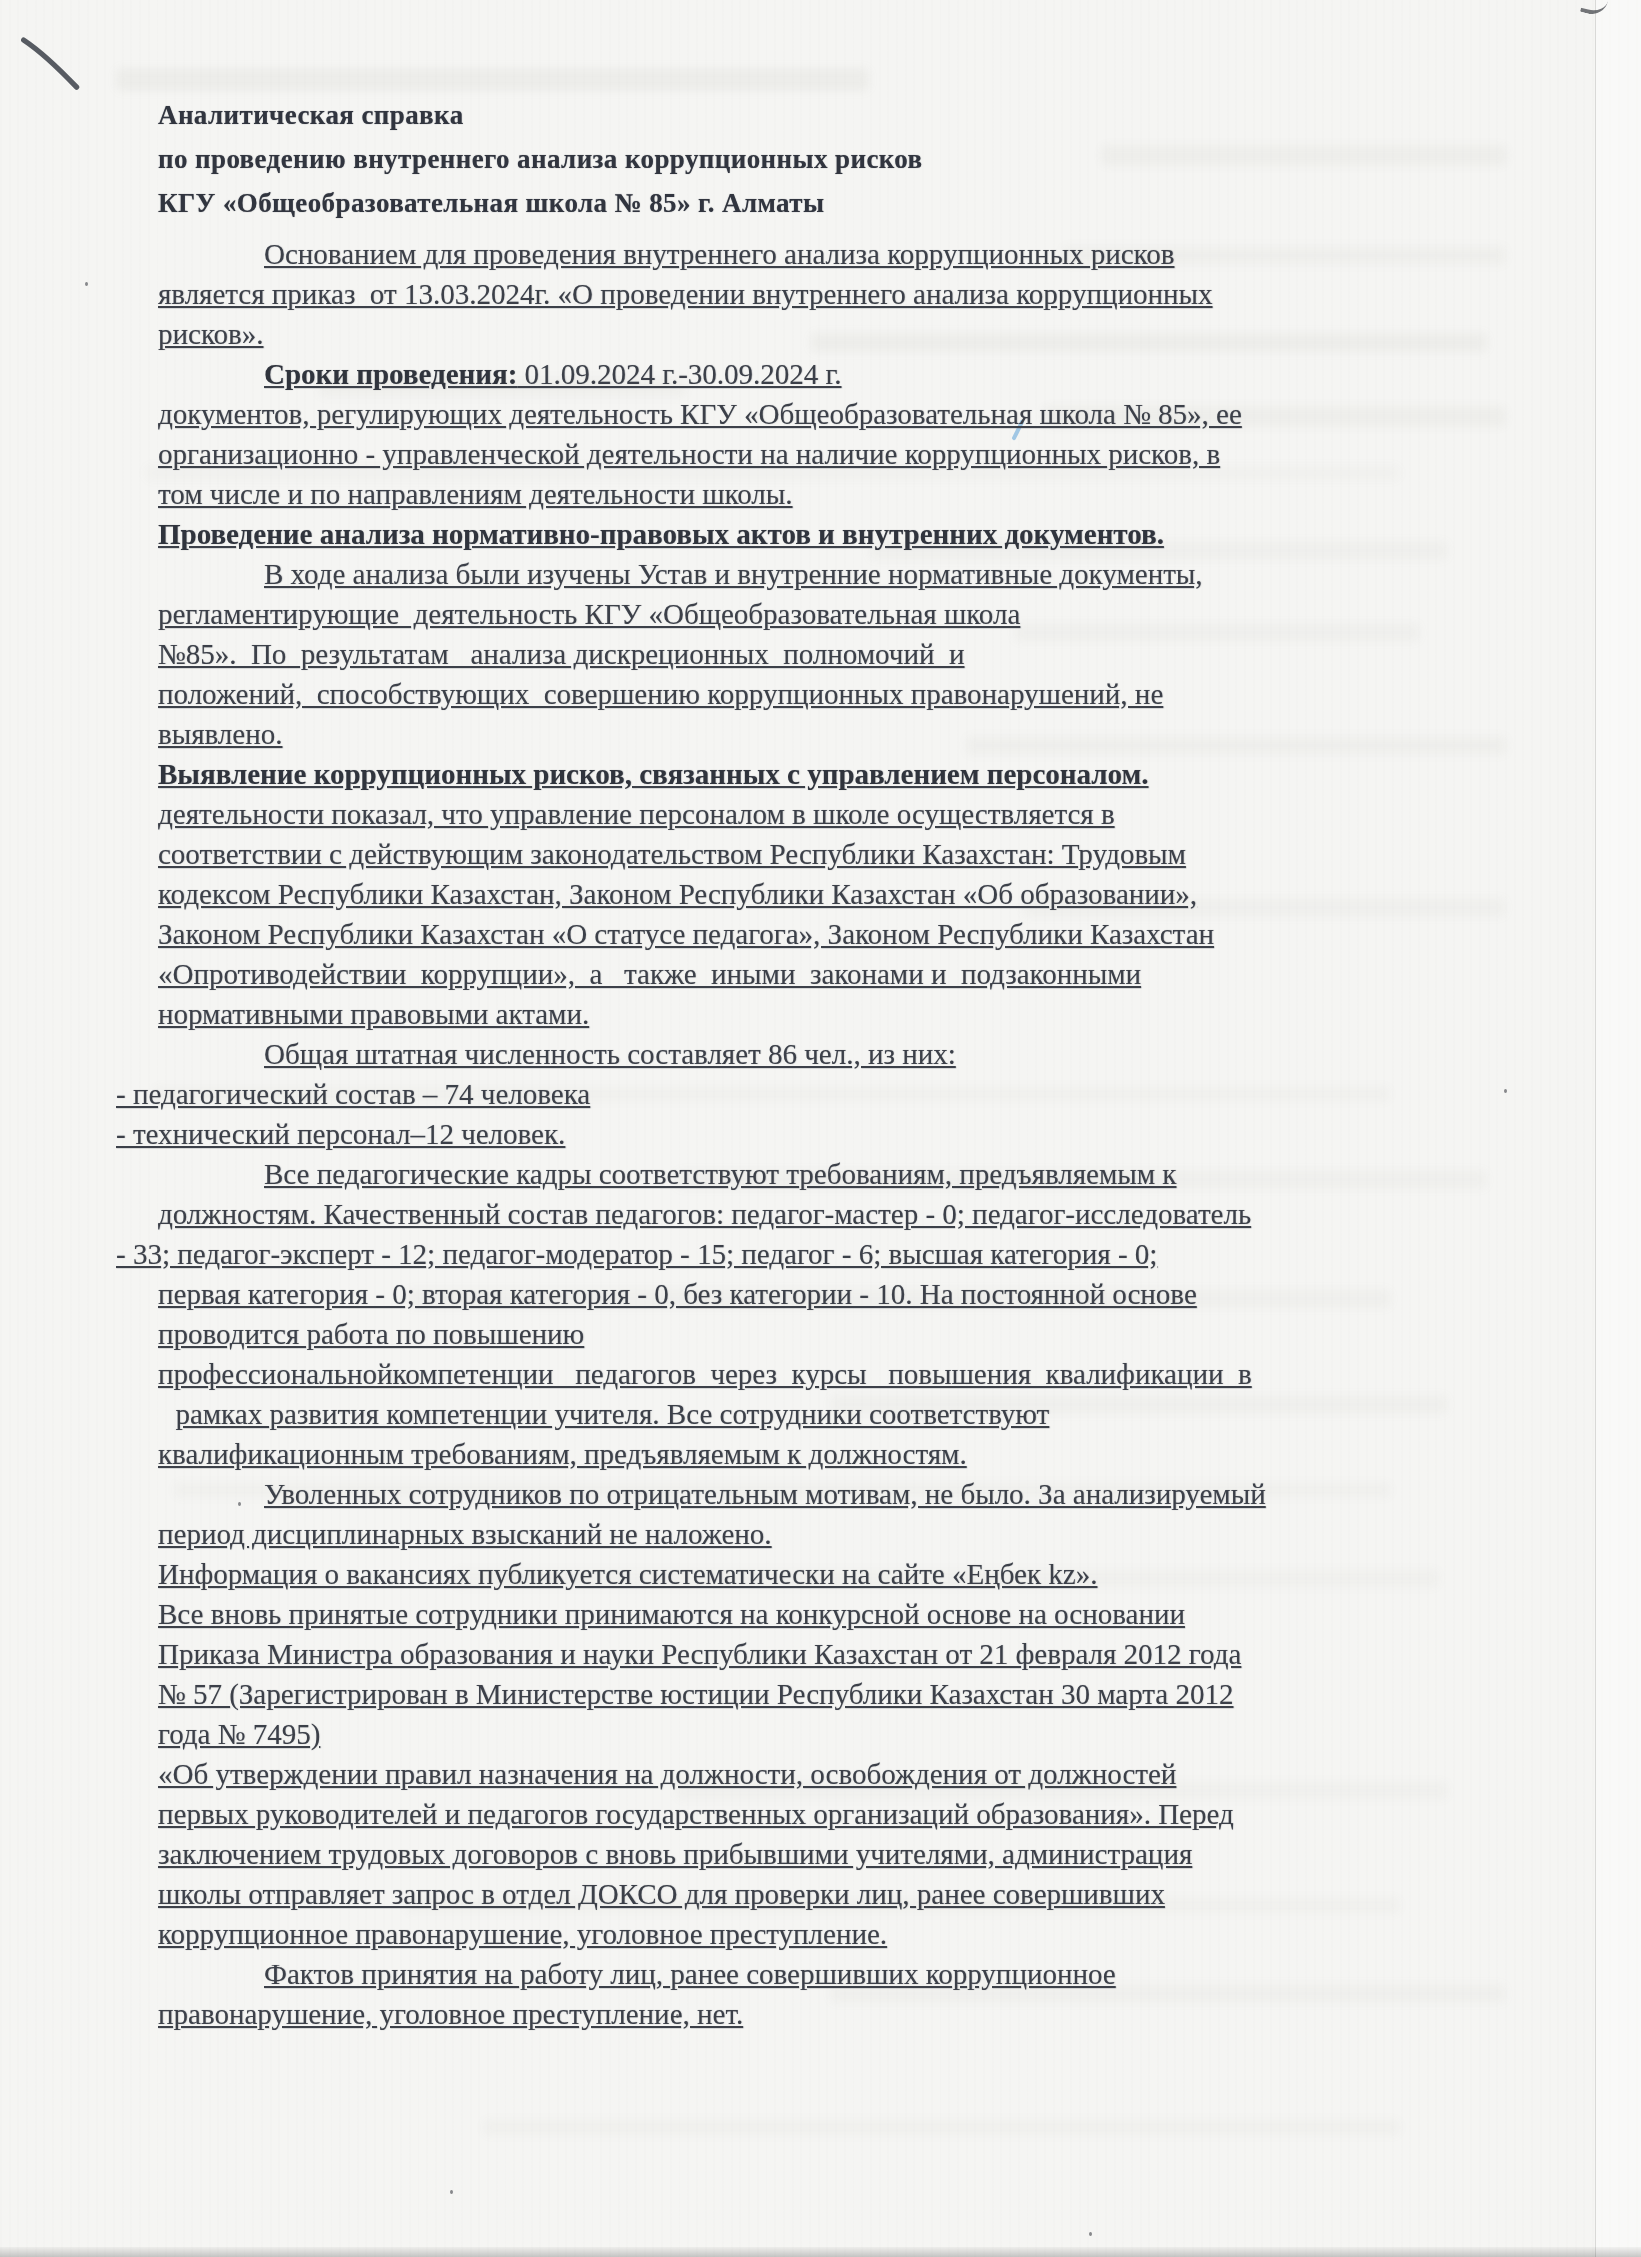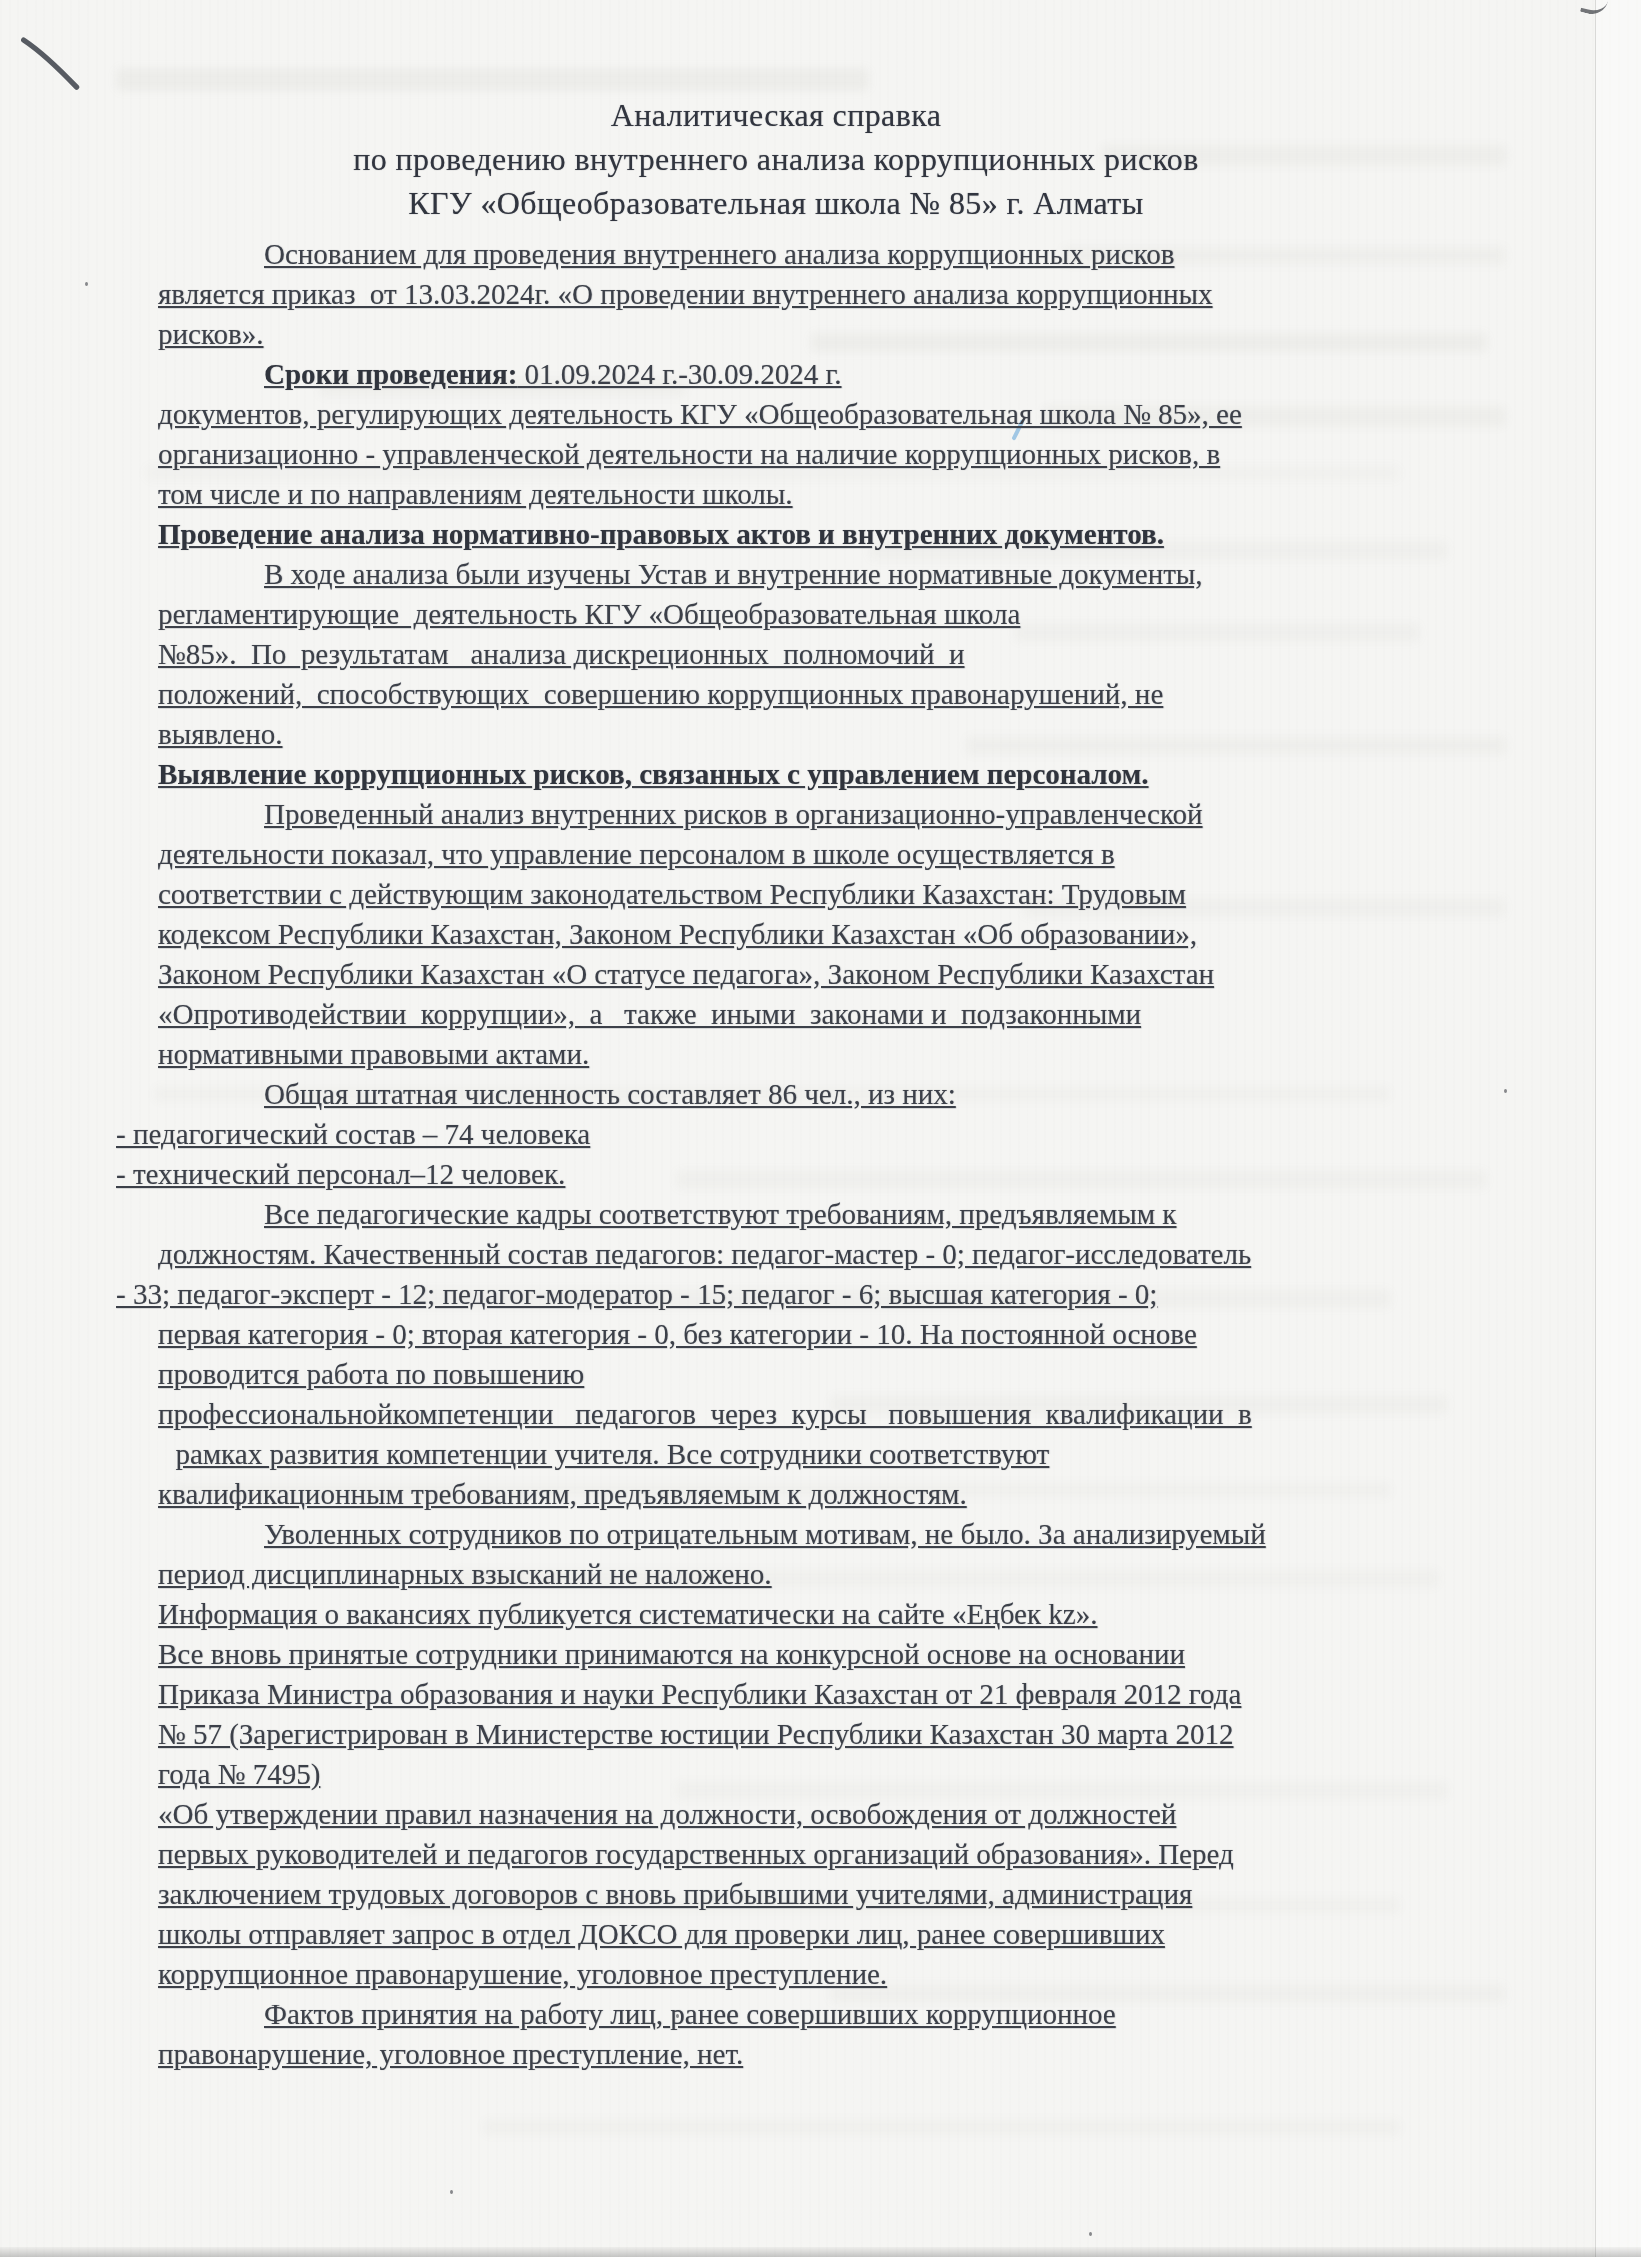"Аналитическая справка" .title-block { font-size: 32px -> 27px; font-weight: normal -> bold; text-align: center -> left }
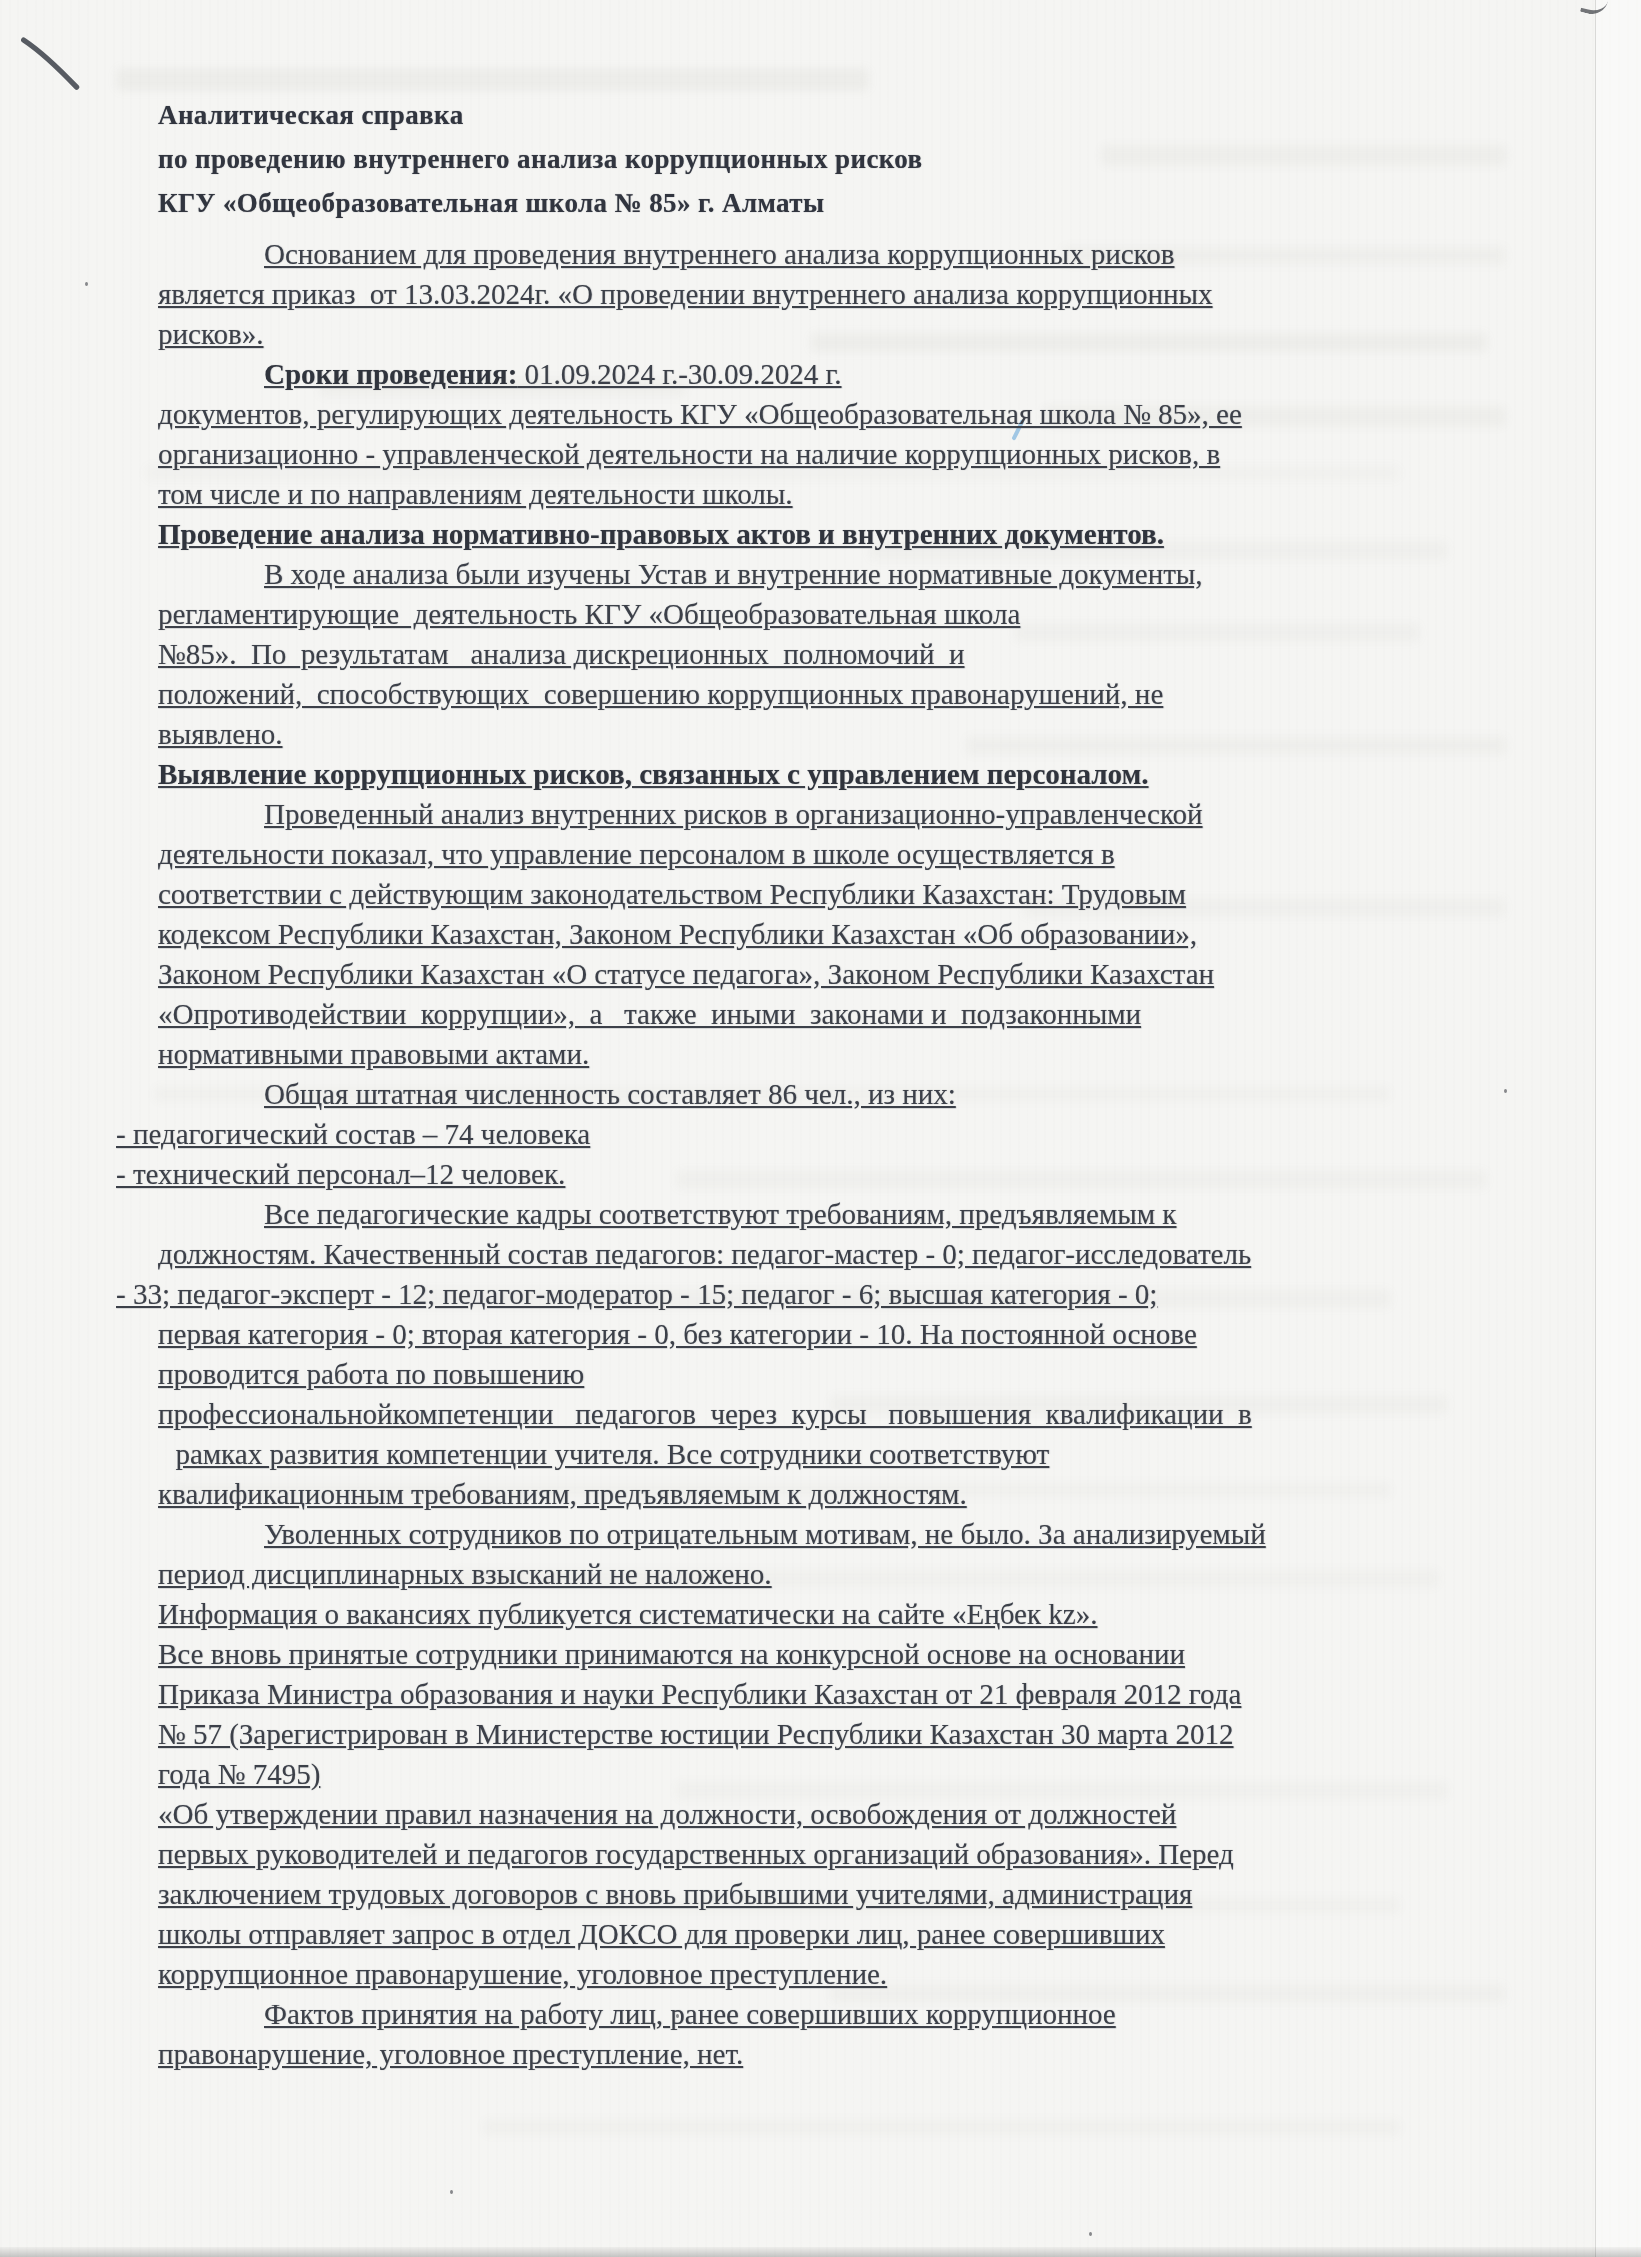"Проведенный анализ внутренних рисков в" div.bline { html: <div><span>Проведенный анализ внутренних рисков в организационно-управленческой</span></div> -> none }
